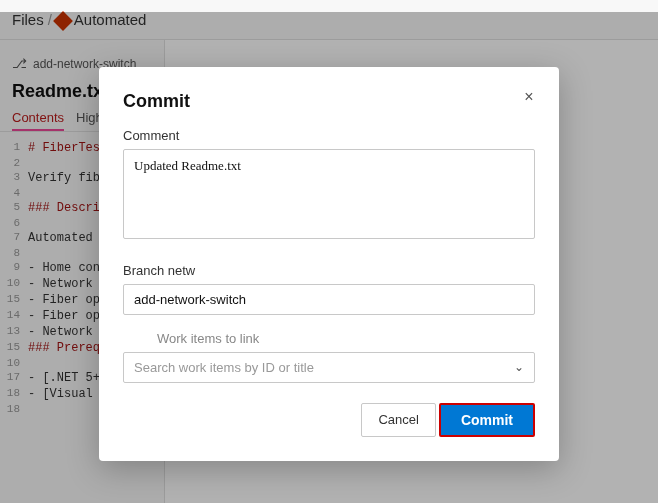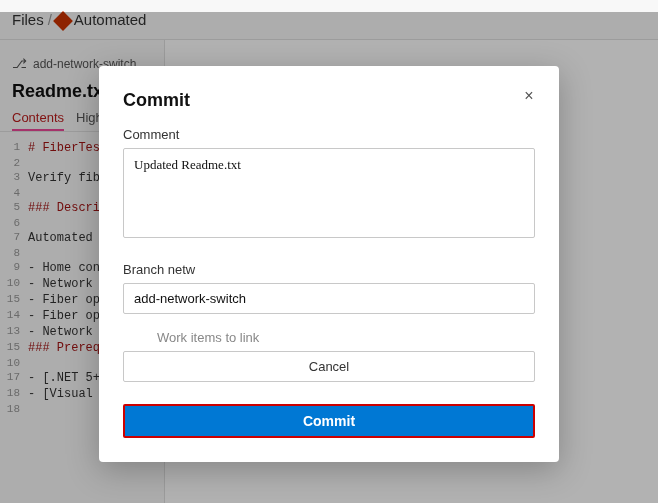"Search work items by ID" div.dropdown-field { html: none -> <div> <span>Search work items by ID or title</span> <span>⌄</span> </div> }
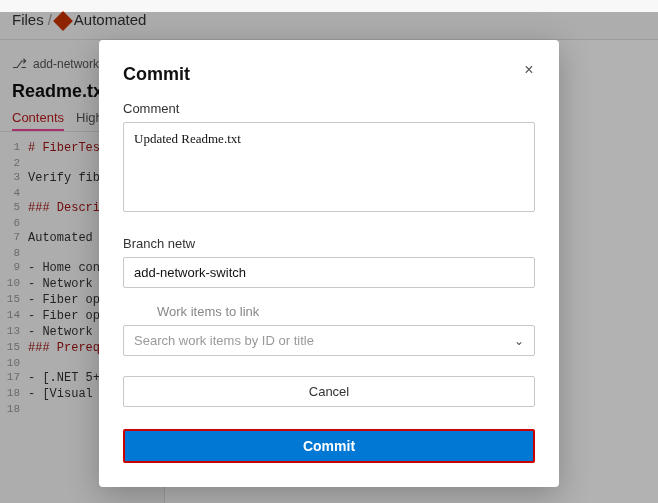"Cancel" .modal-footer { flex-direction: column -> none; gap: 22px -> 3px }
